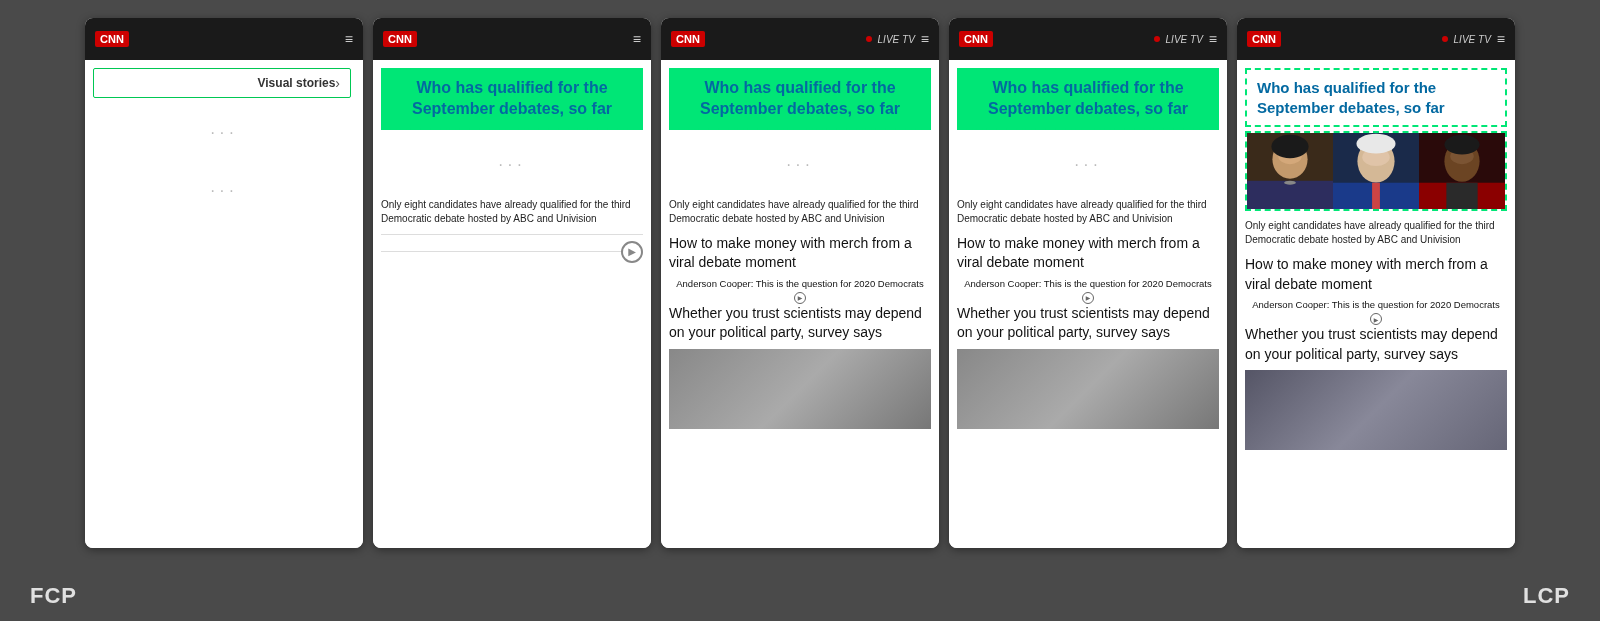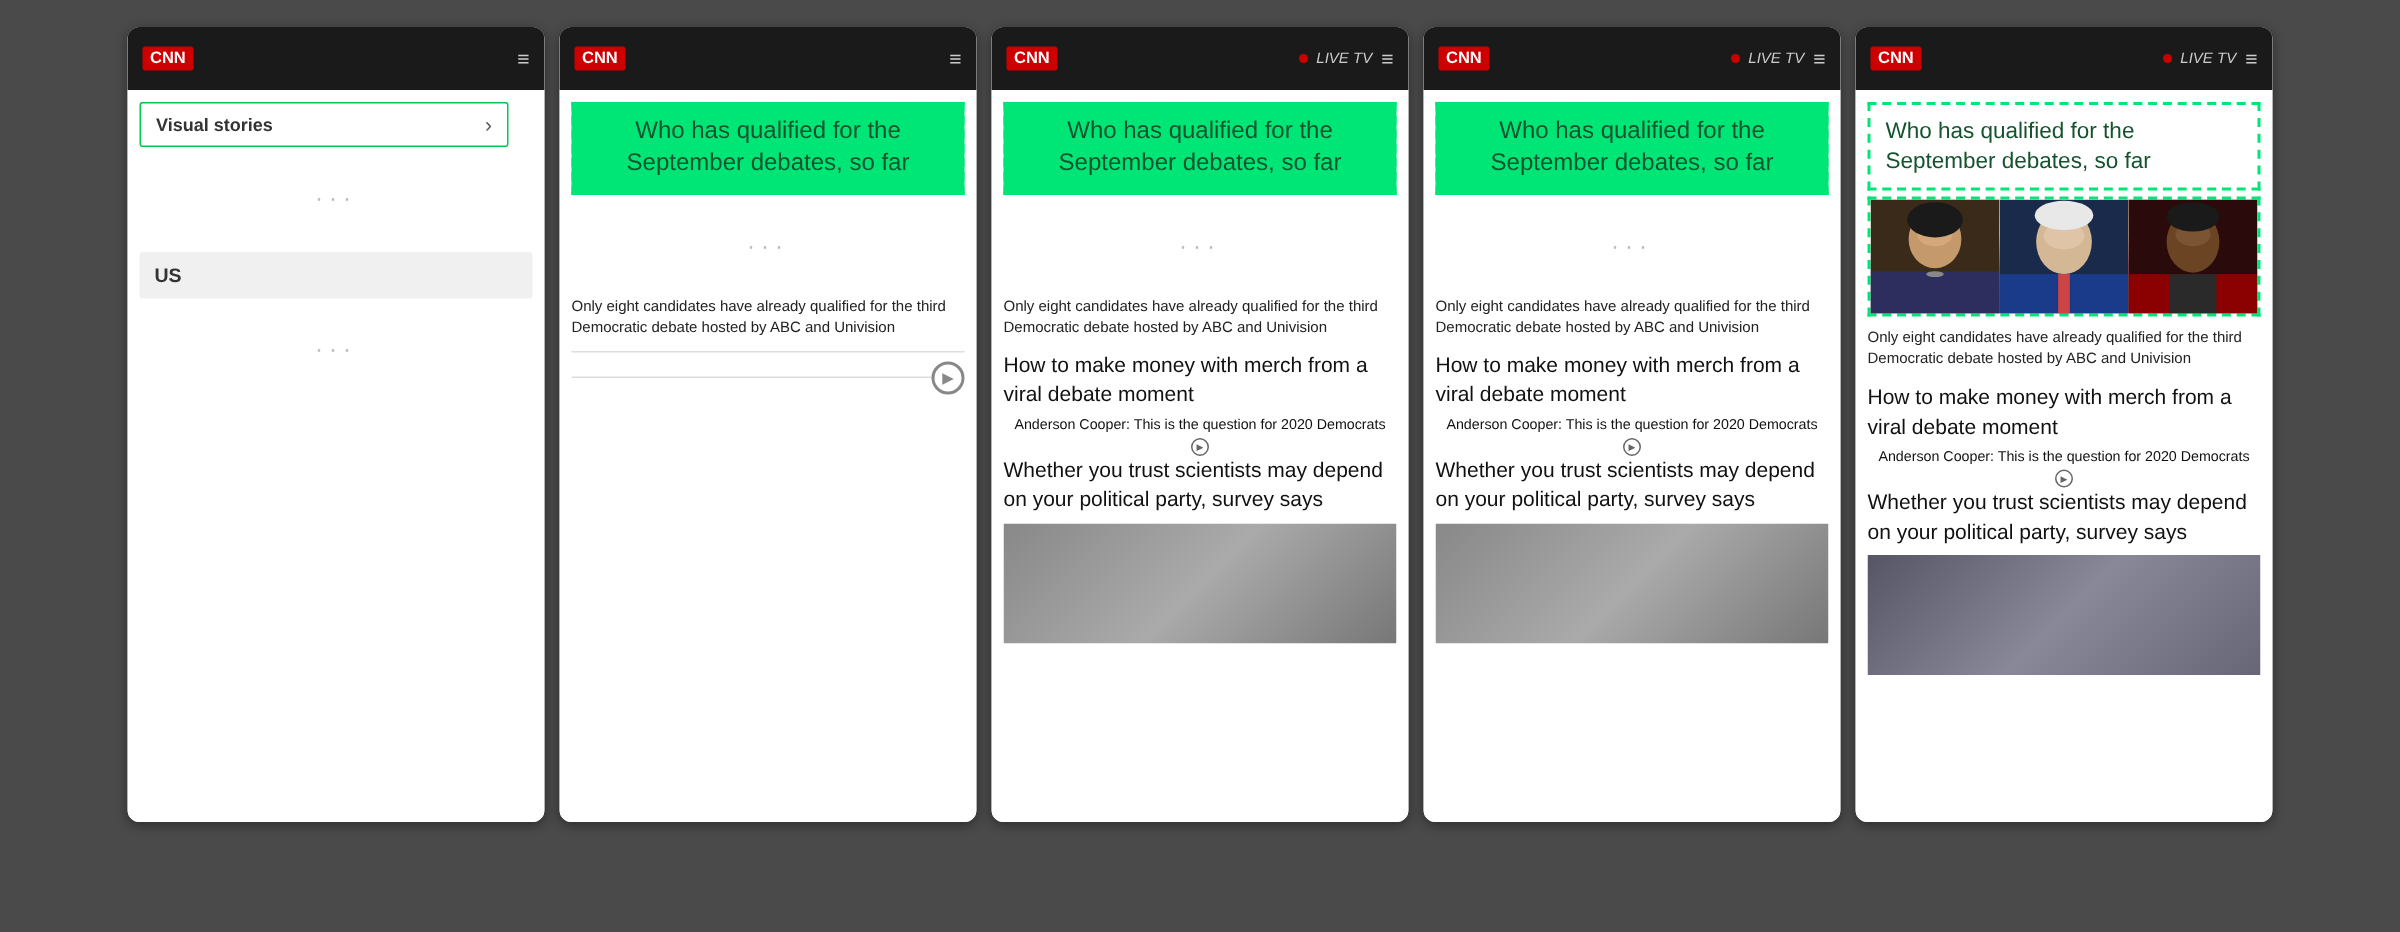"Visual stories" .visual-stories-bar { justify-content: space-between -> flex-end; margin: 8px 24px 6px 8px -> 8px 12px 6px 8px }
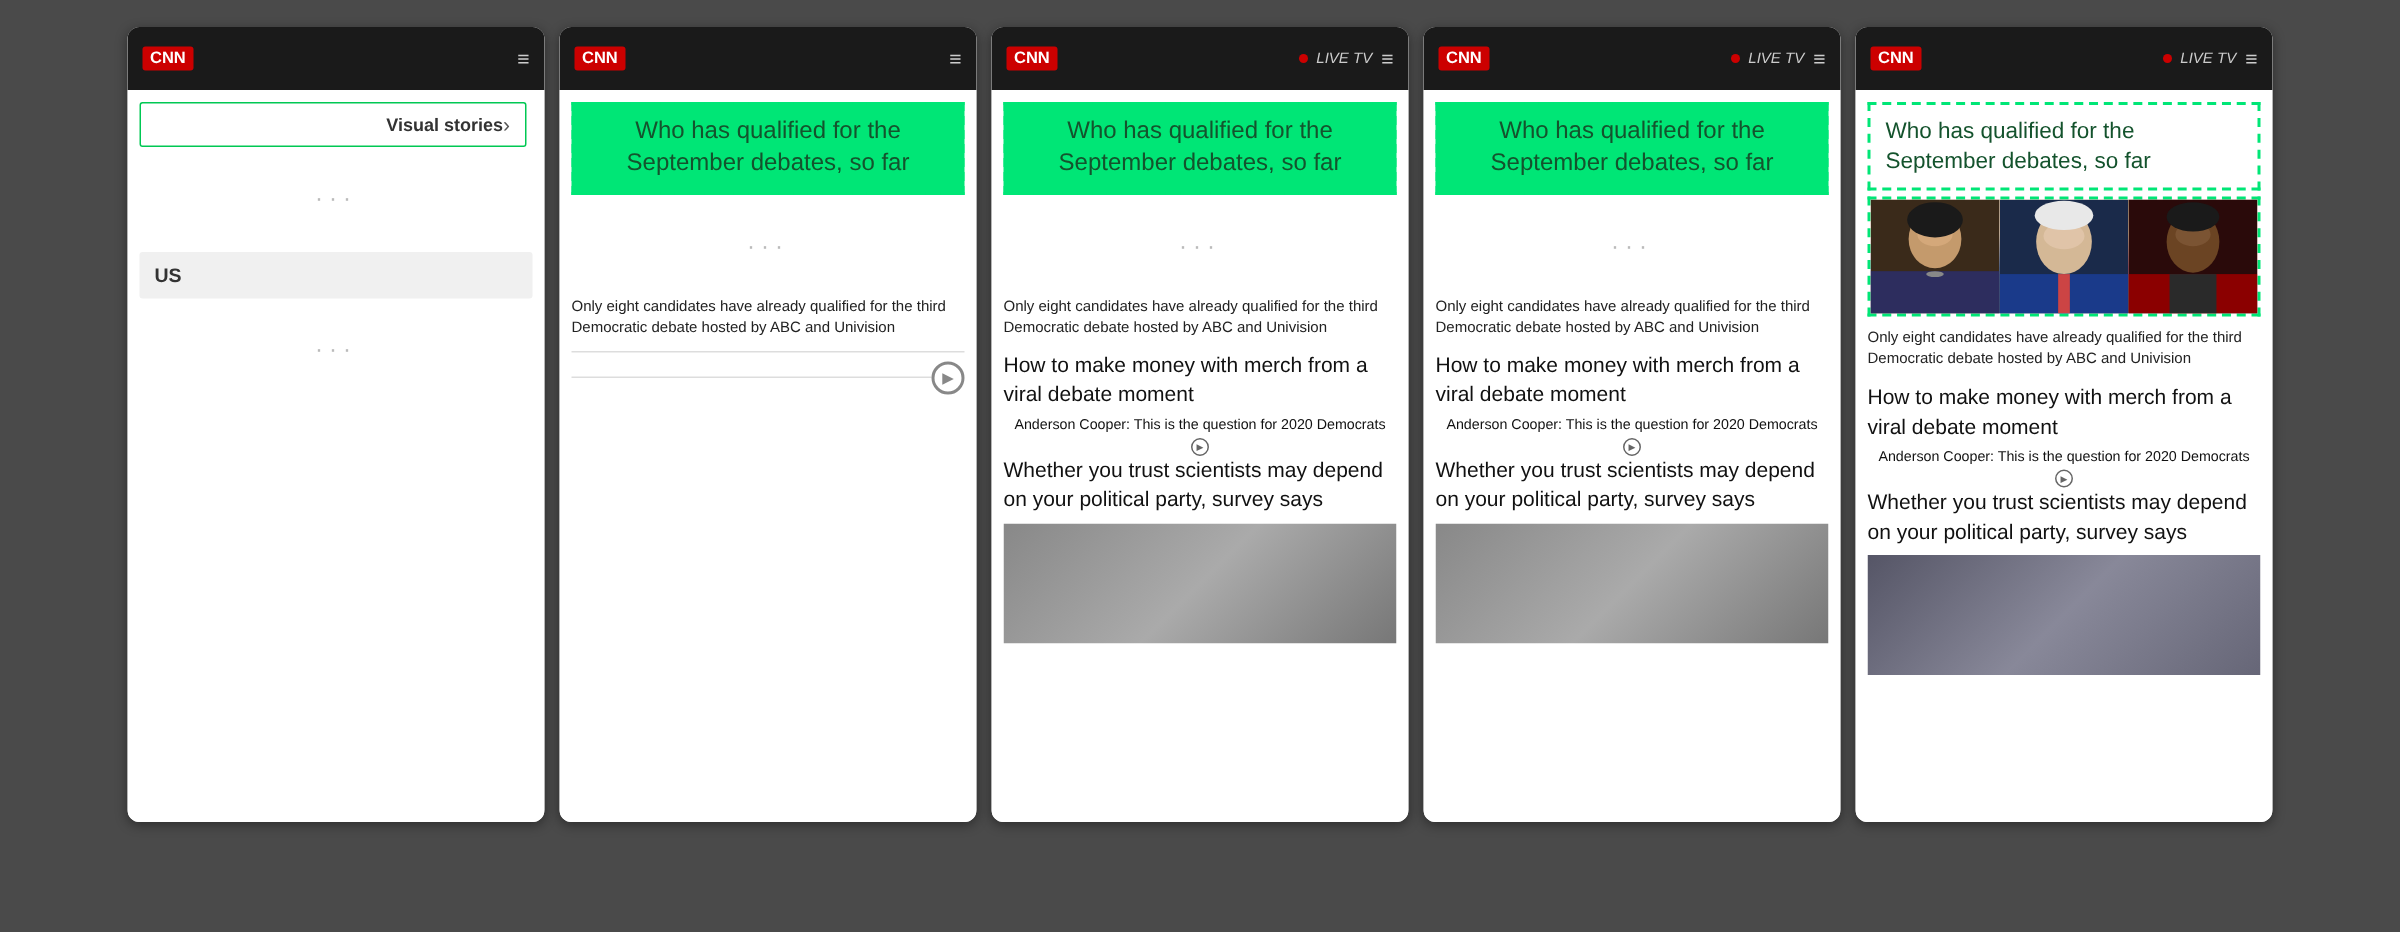"Who has qualified for the" .article-headline-text { color: #14532d -> #0369a1; font-weight: normal -> bold }
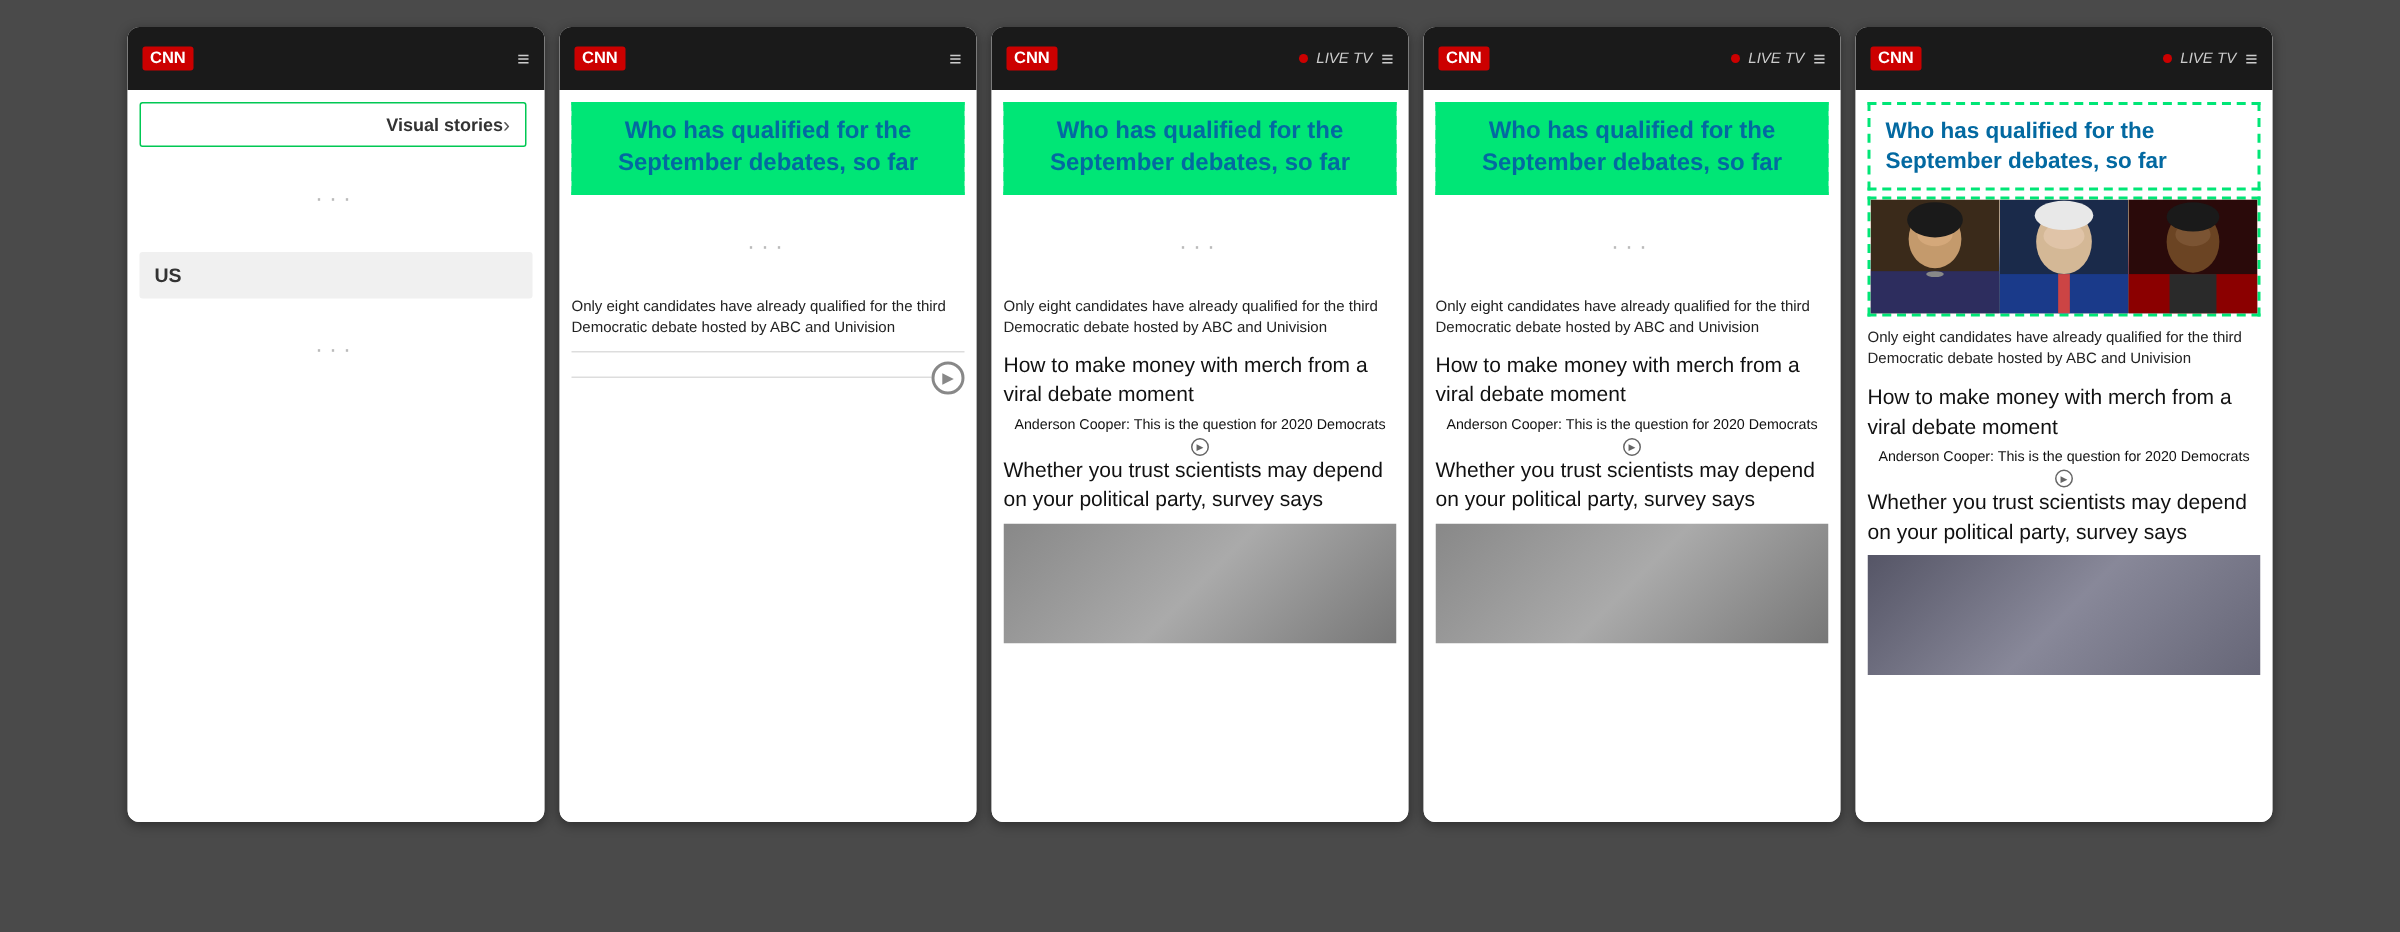"US" div.us-bar { html: <div>US</div> -> none }
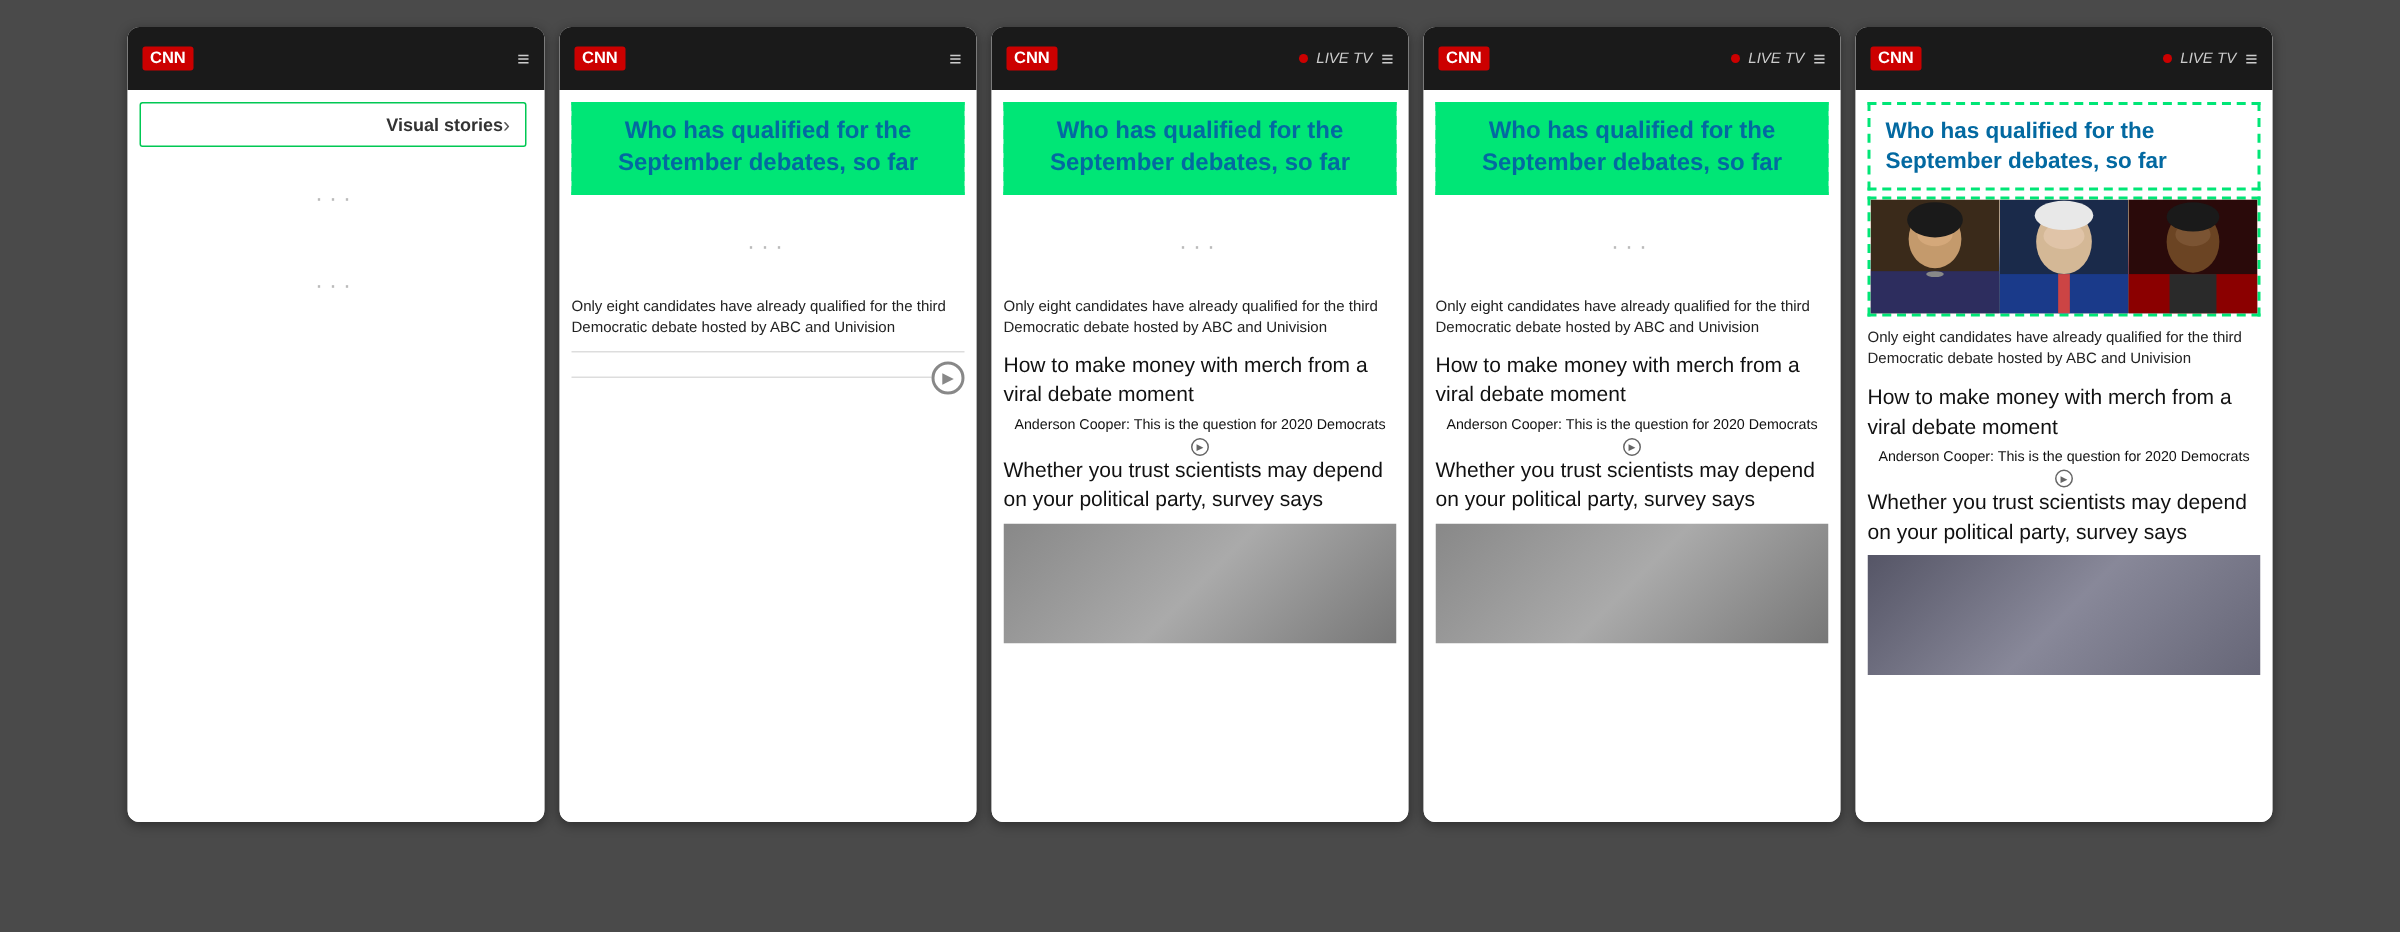"FCP" div.labels-row { html: none -> <div> <div>FCP</div> <div>LCP</div> </div> }
